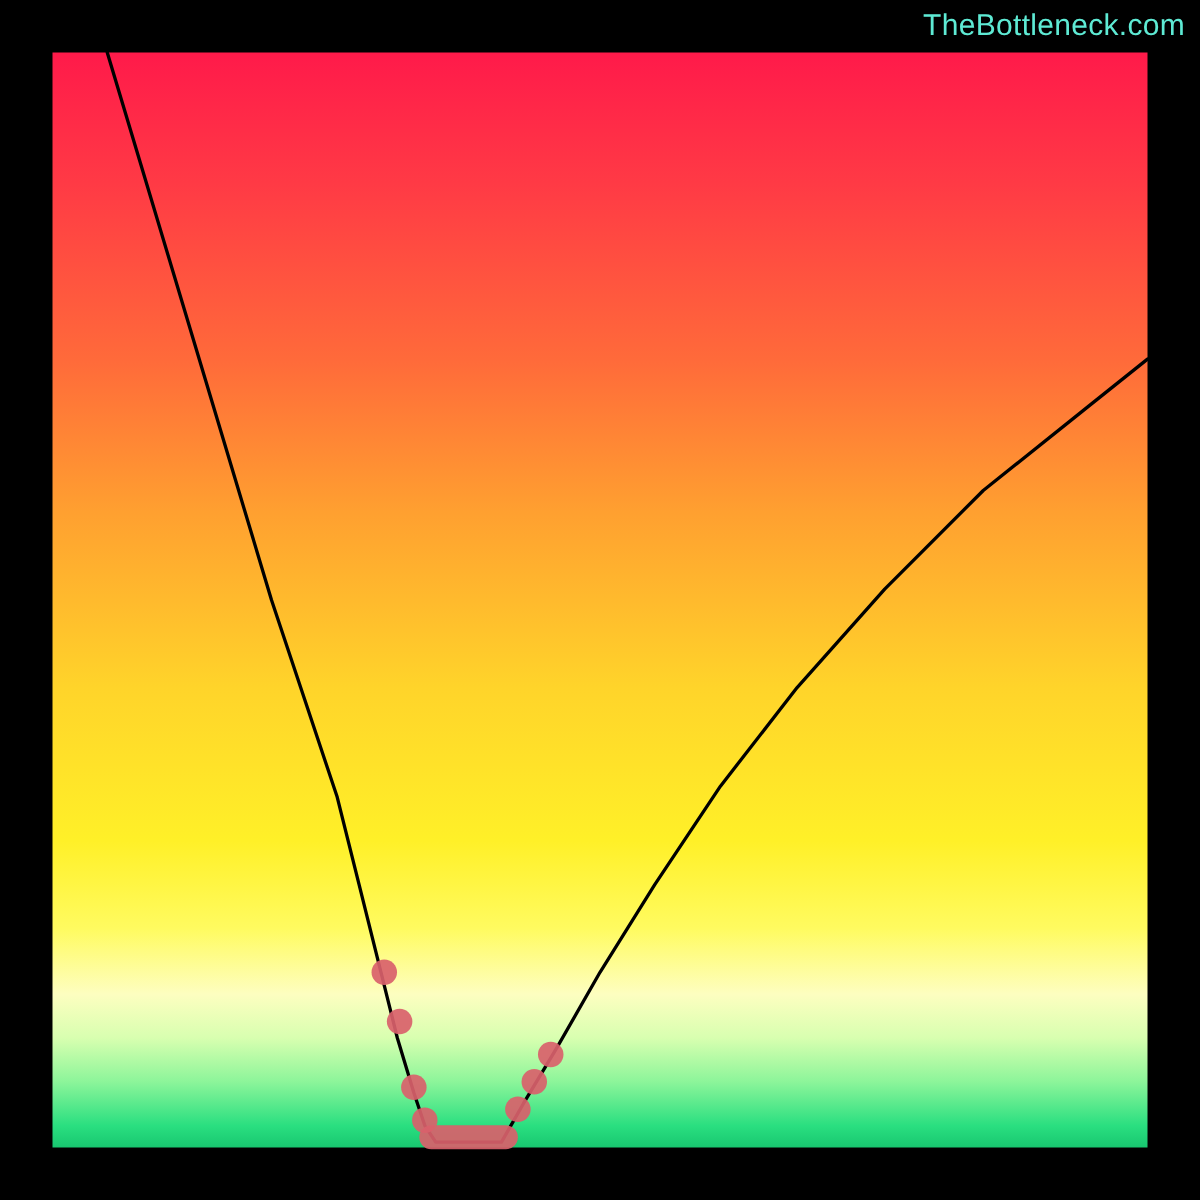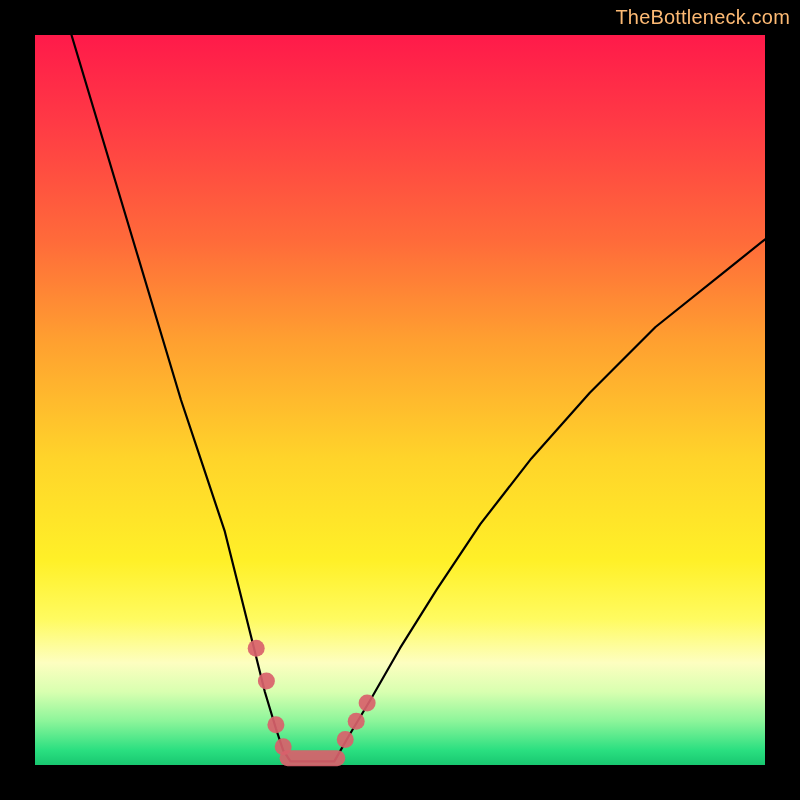"TheBottleneck.com" .watermark { color: #fdba74 -> #5eead4 }
